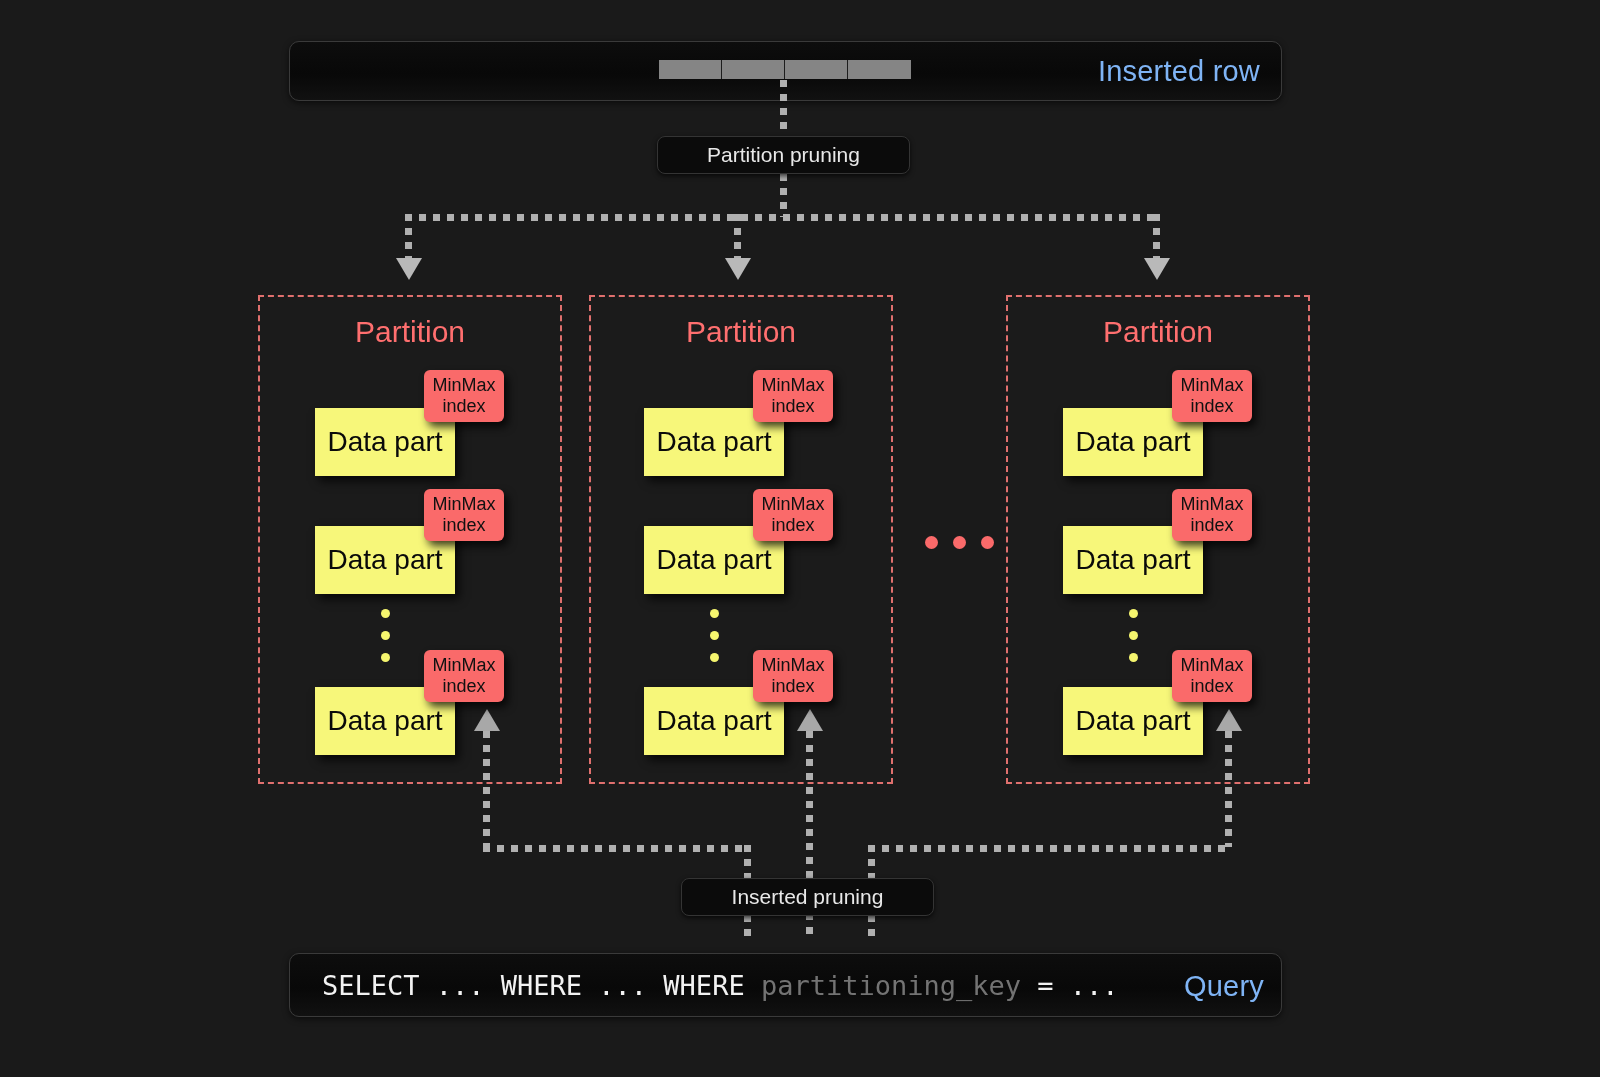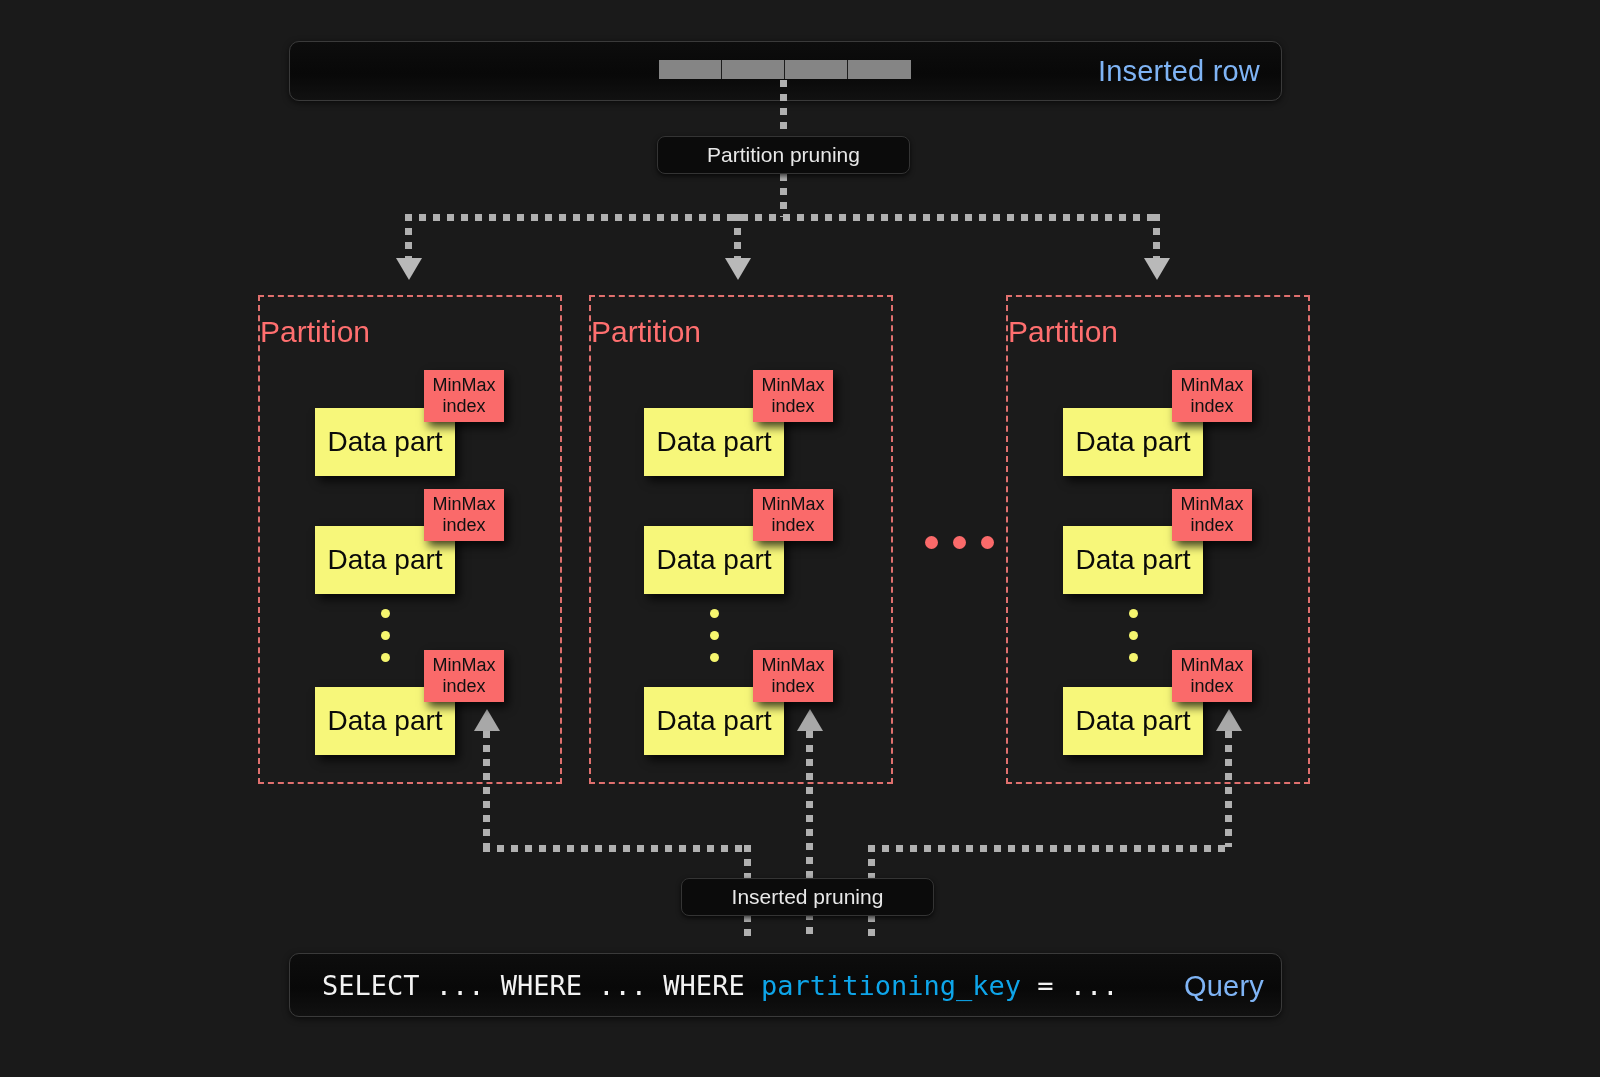"Partition" .partition-title { text-align: none -> center }
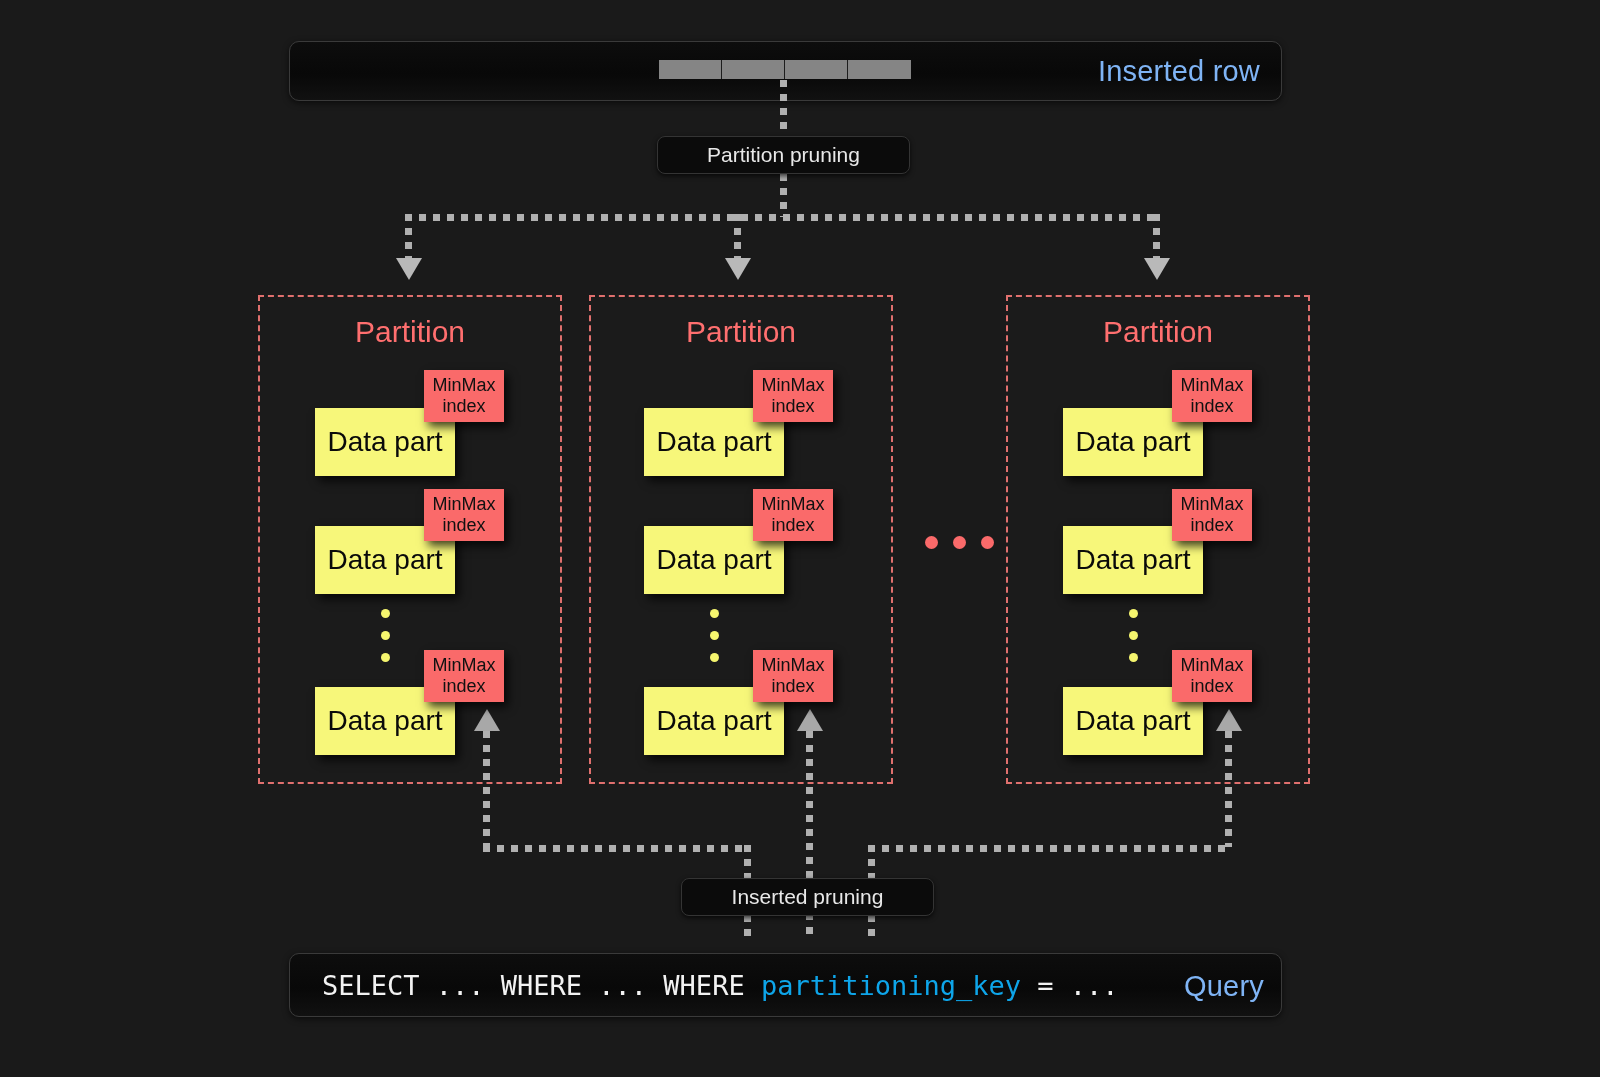"MinMax" .minmax { border-radius: none -> 6px }
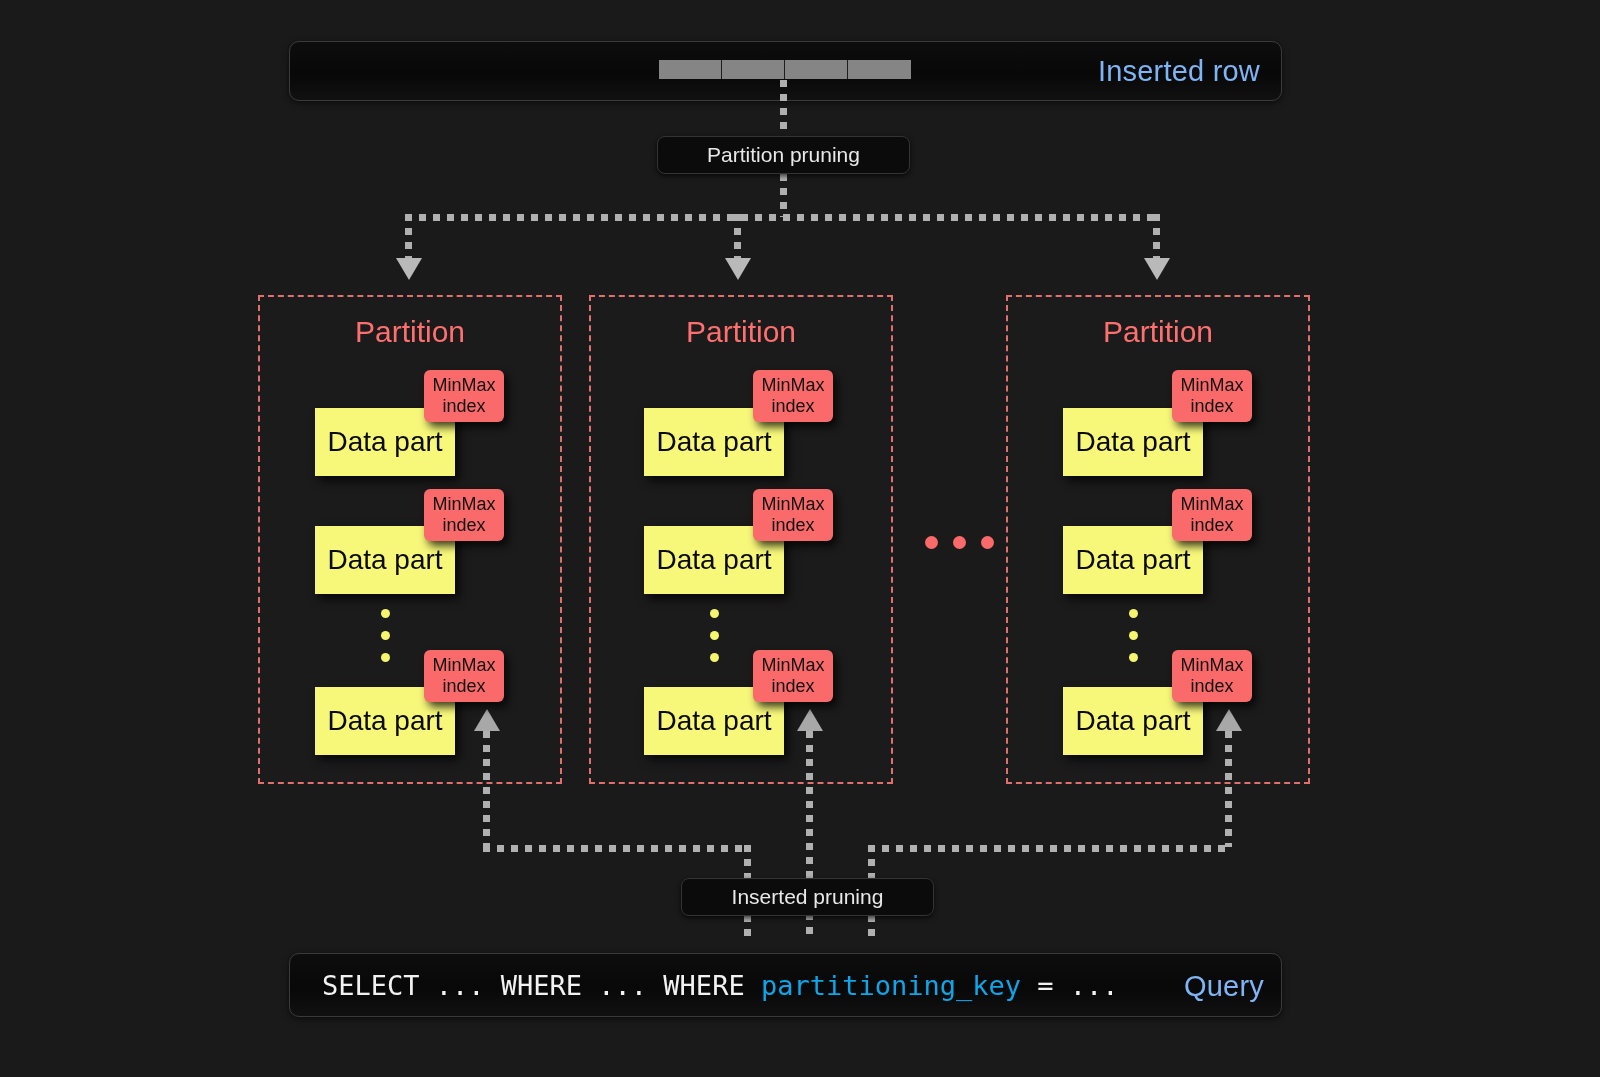"partitioning_key" .code-key { color: #0ea5e9 -> #737373 }
